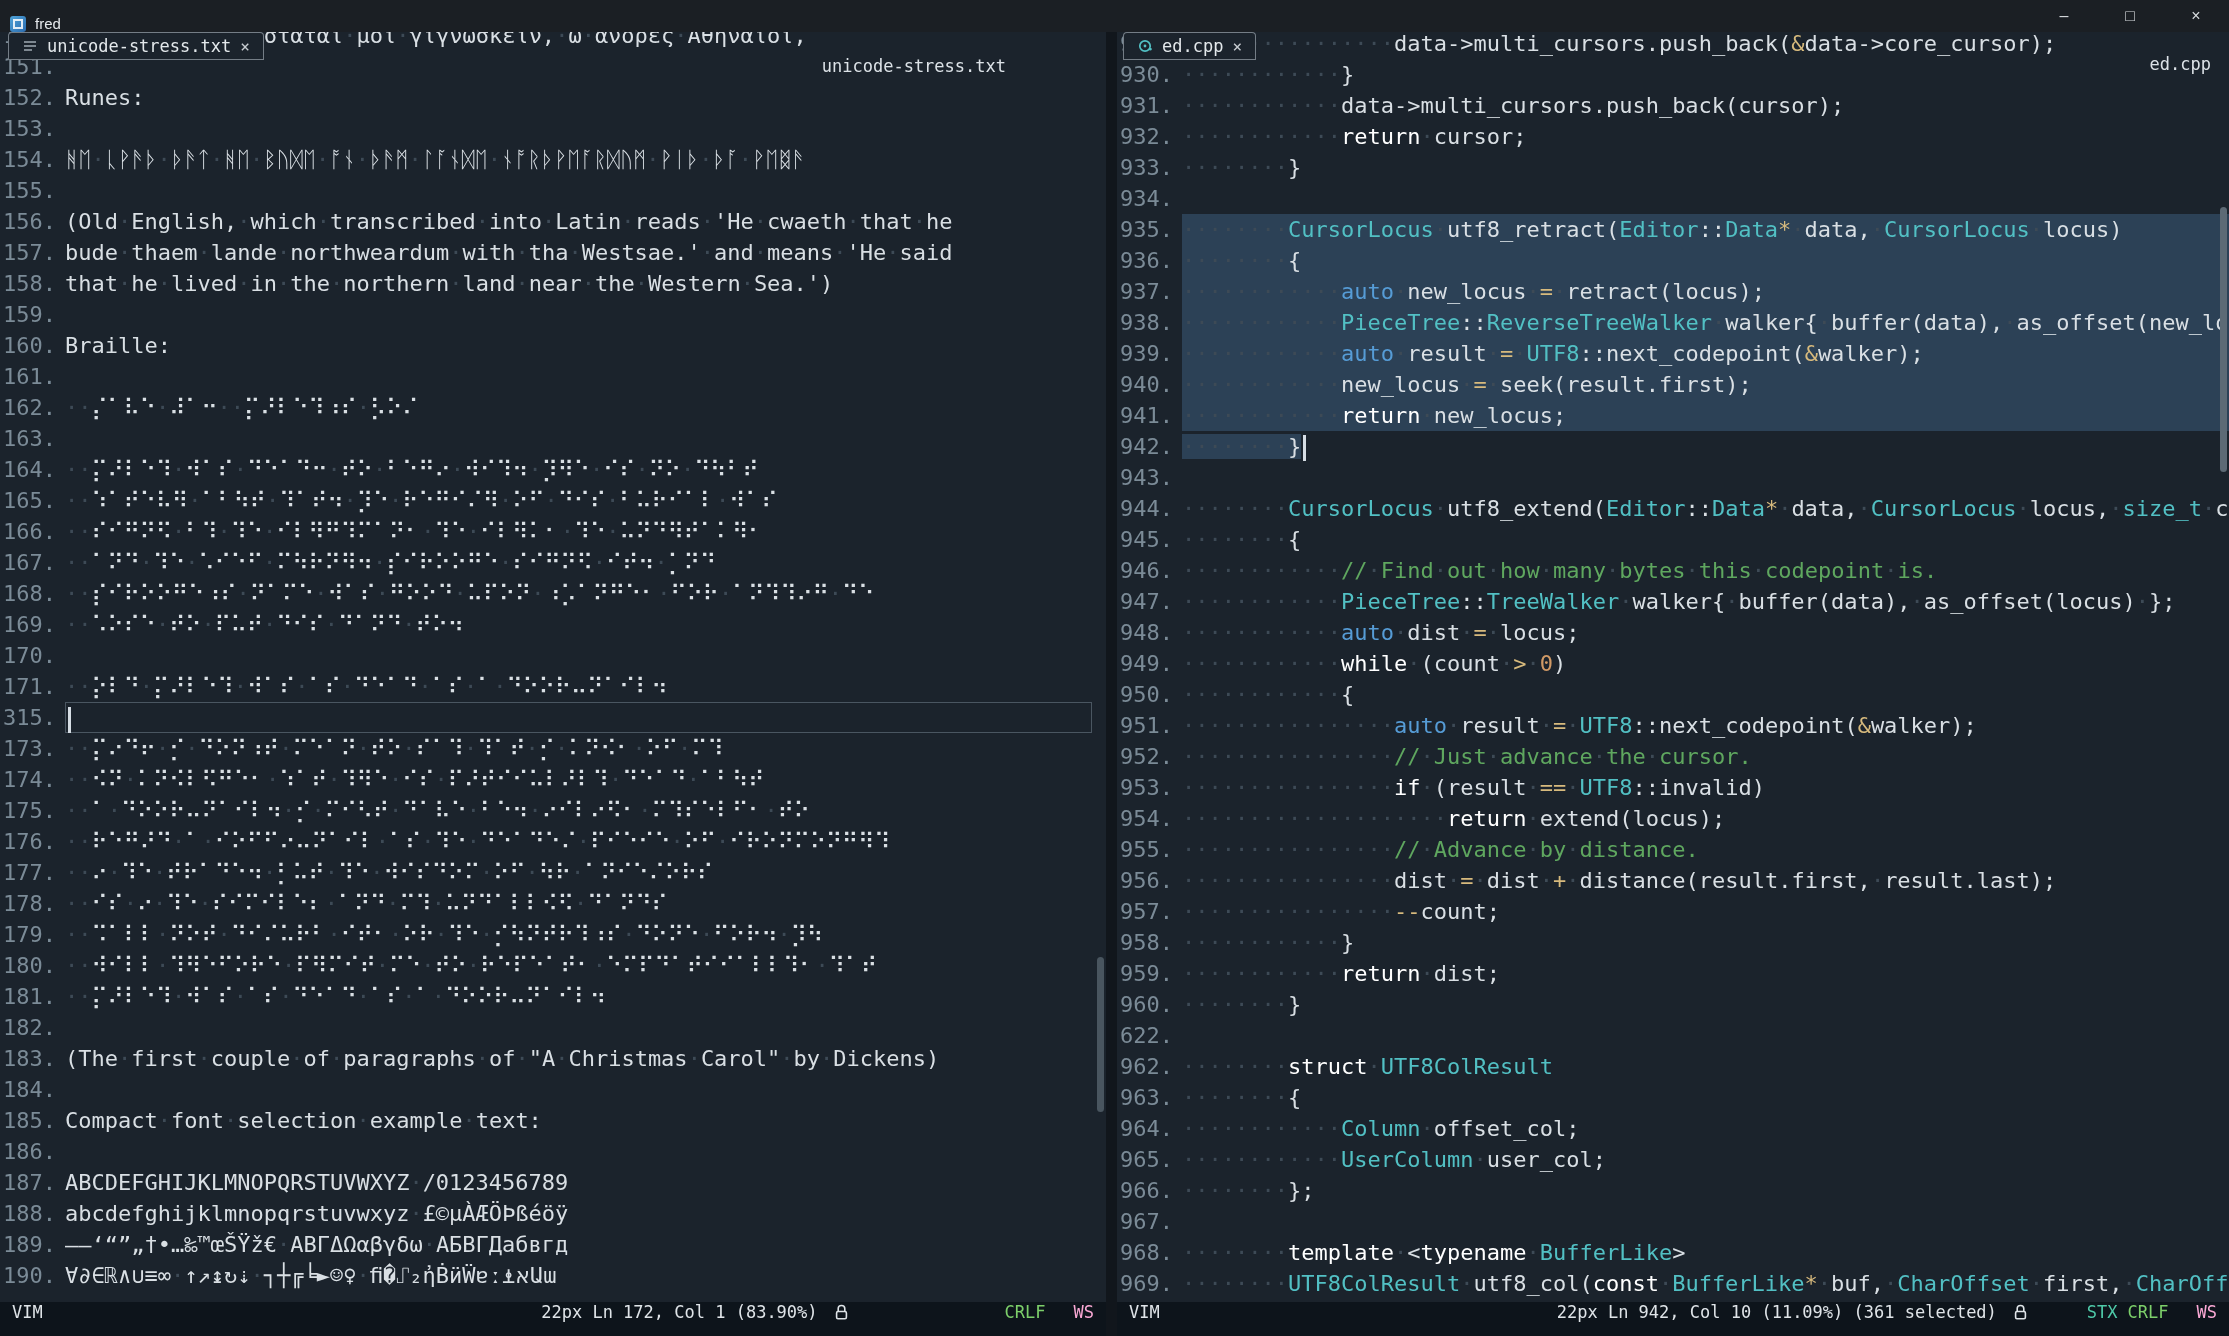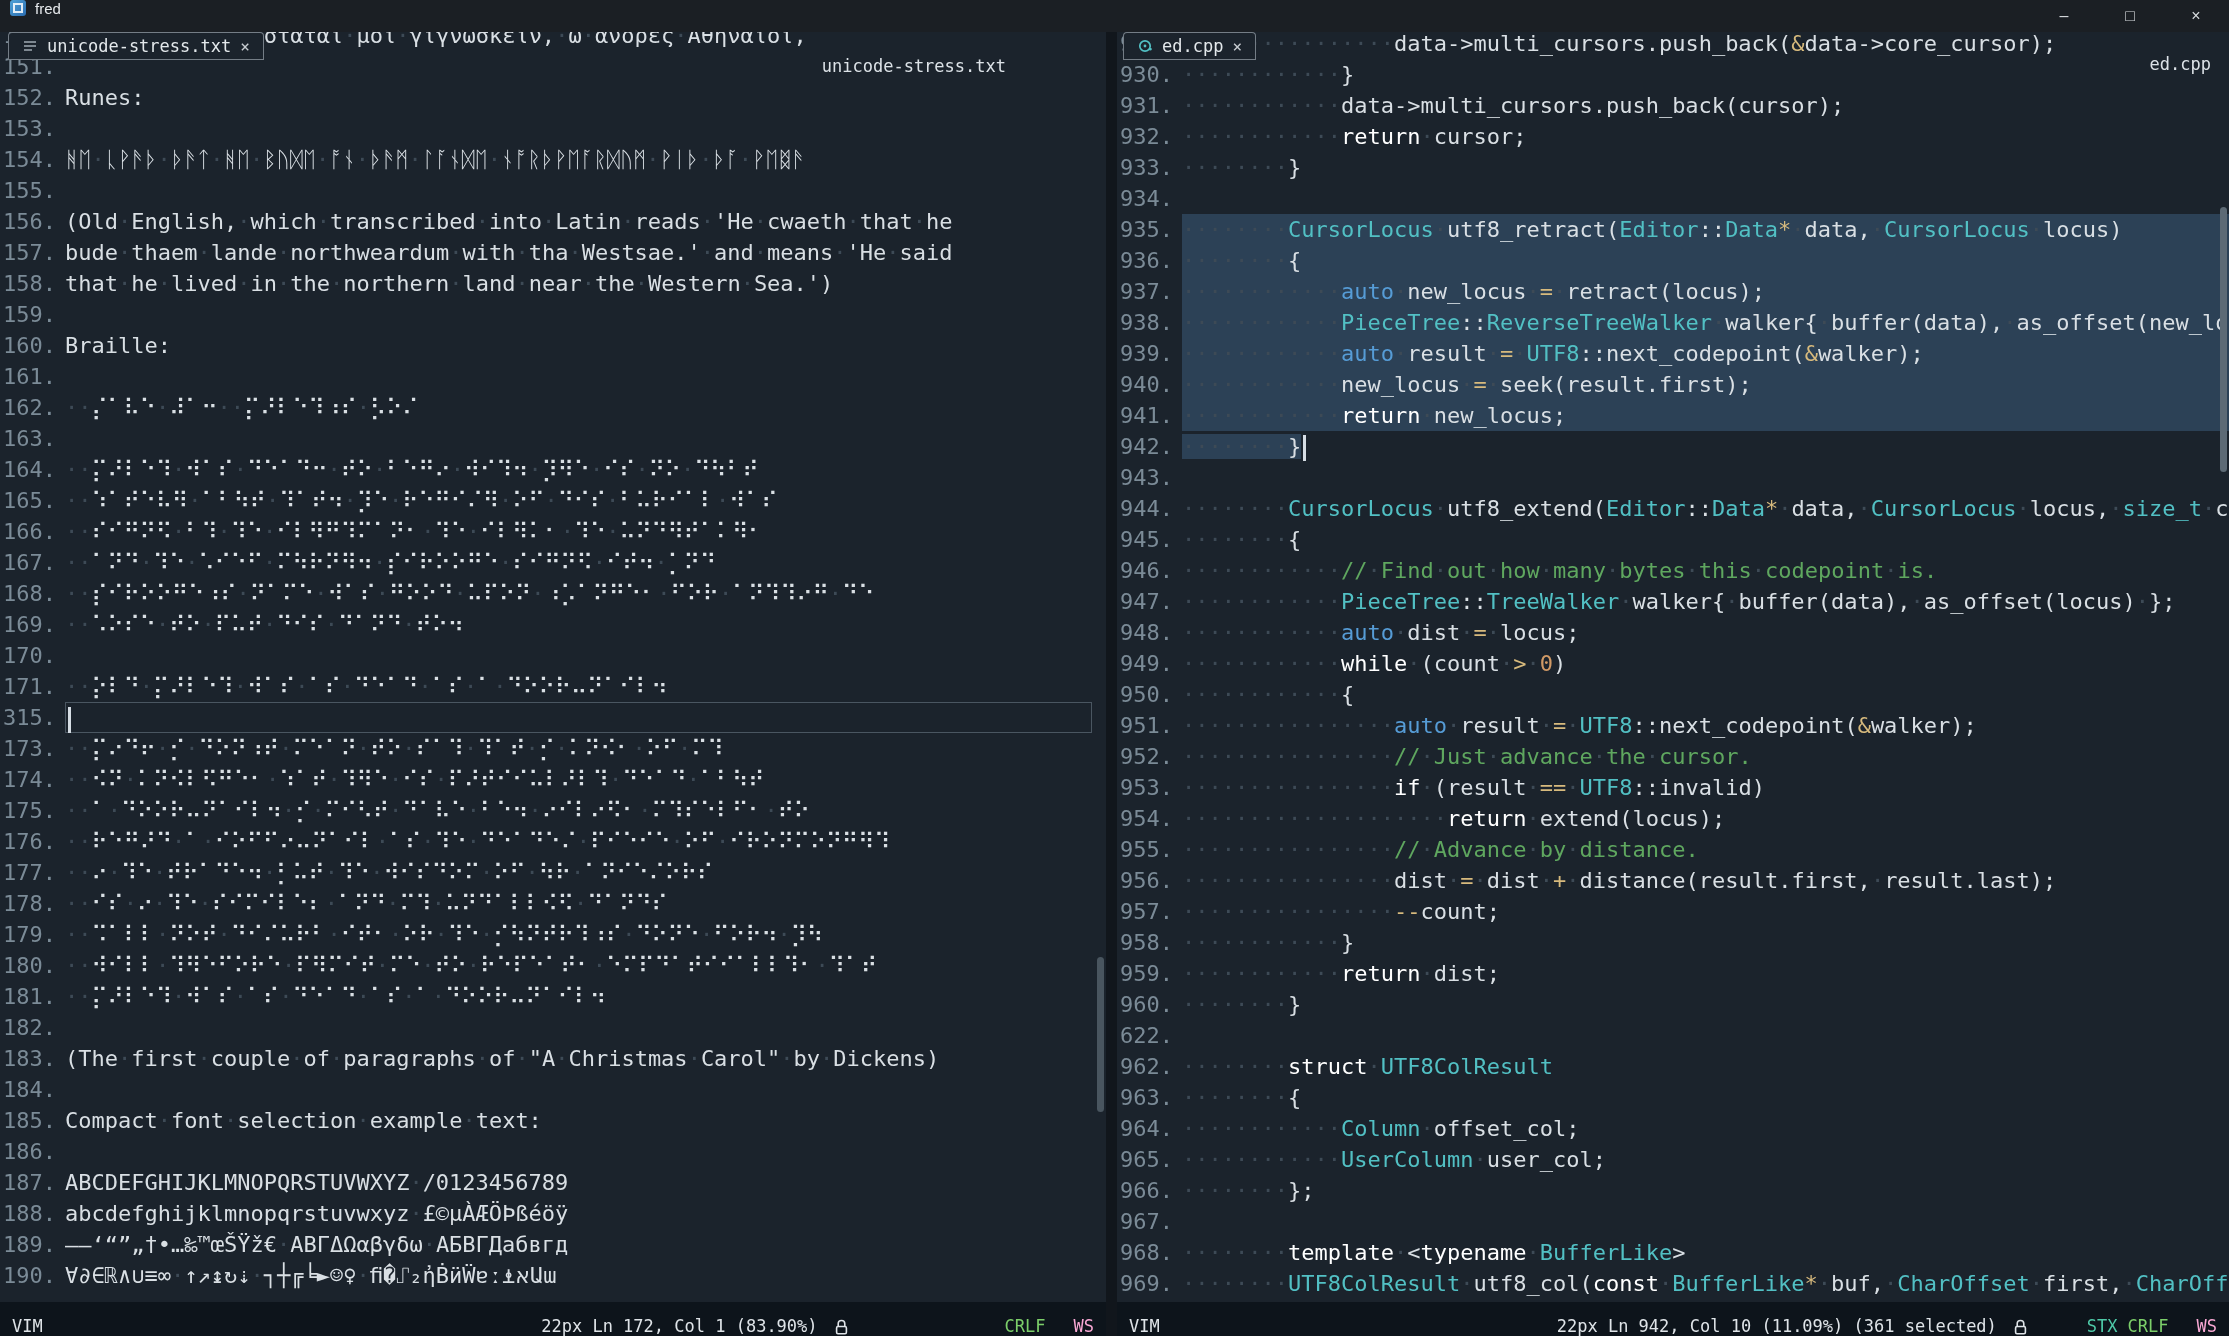"fred" .titlebar { align-items: flex-start -> flex-end }
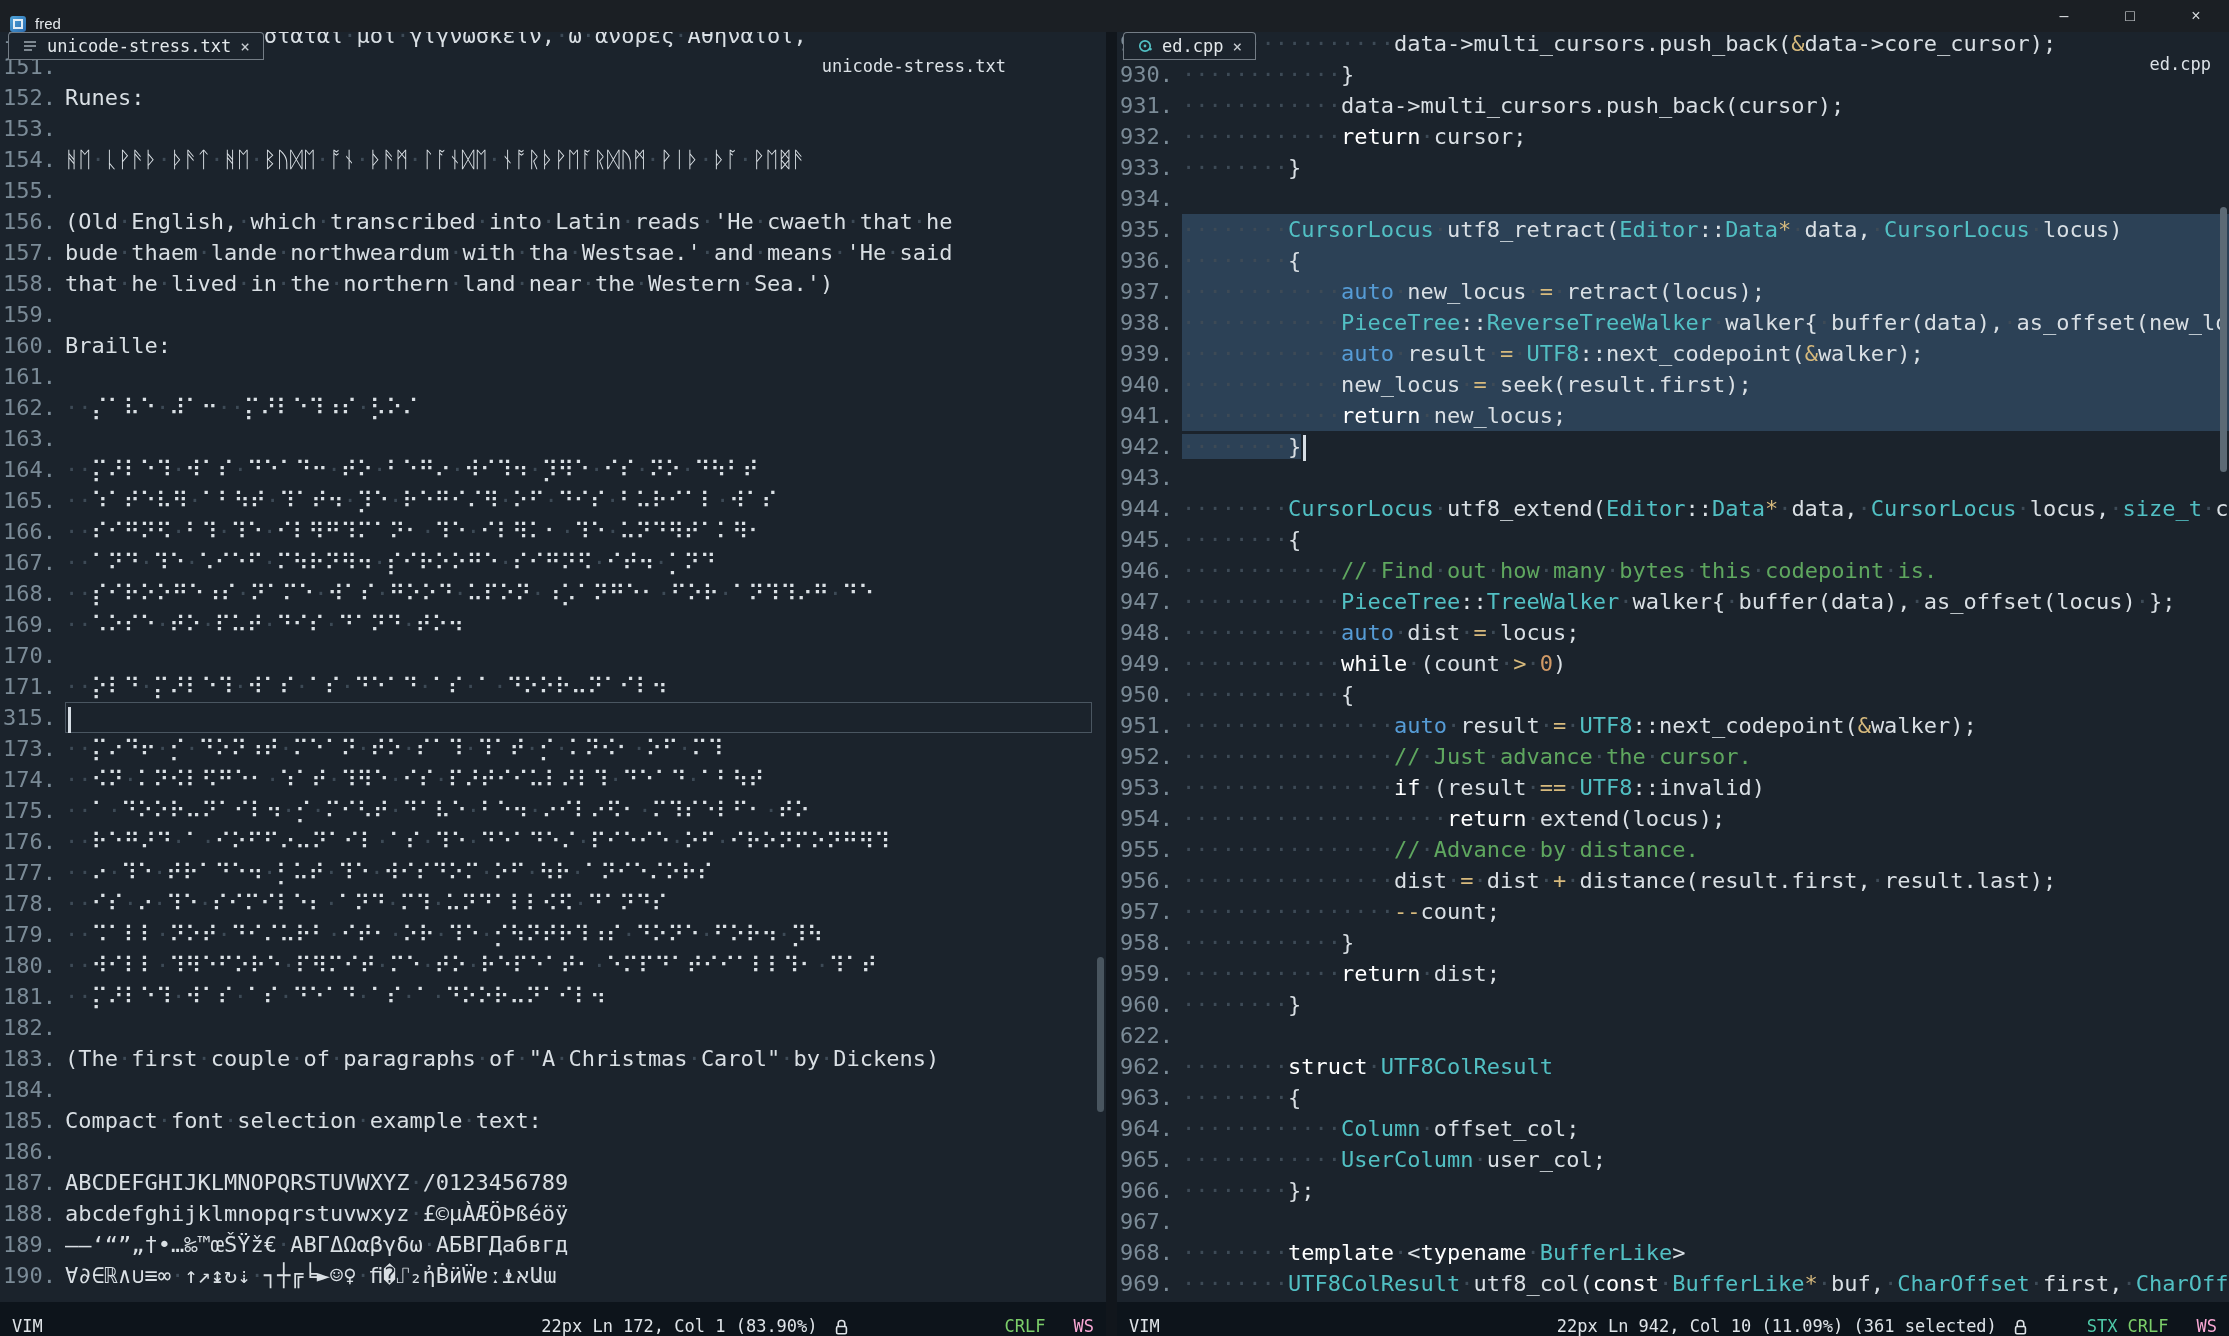"VIM" .statusbar { align-items: flex-end -> flex-start }
